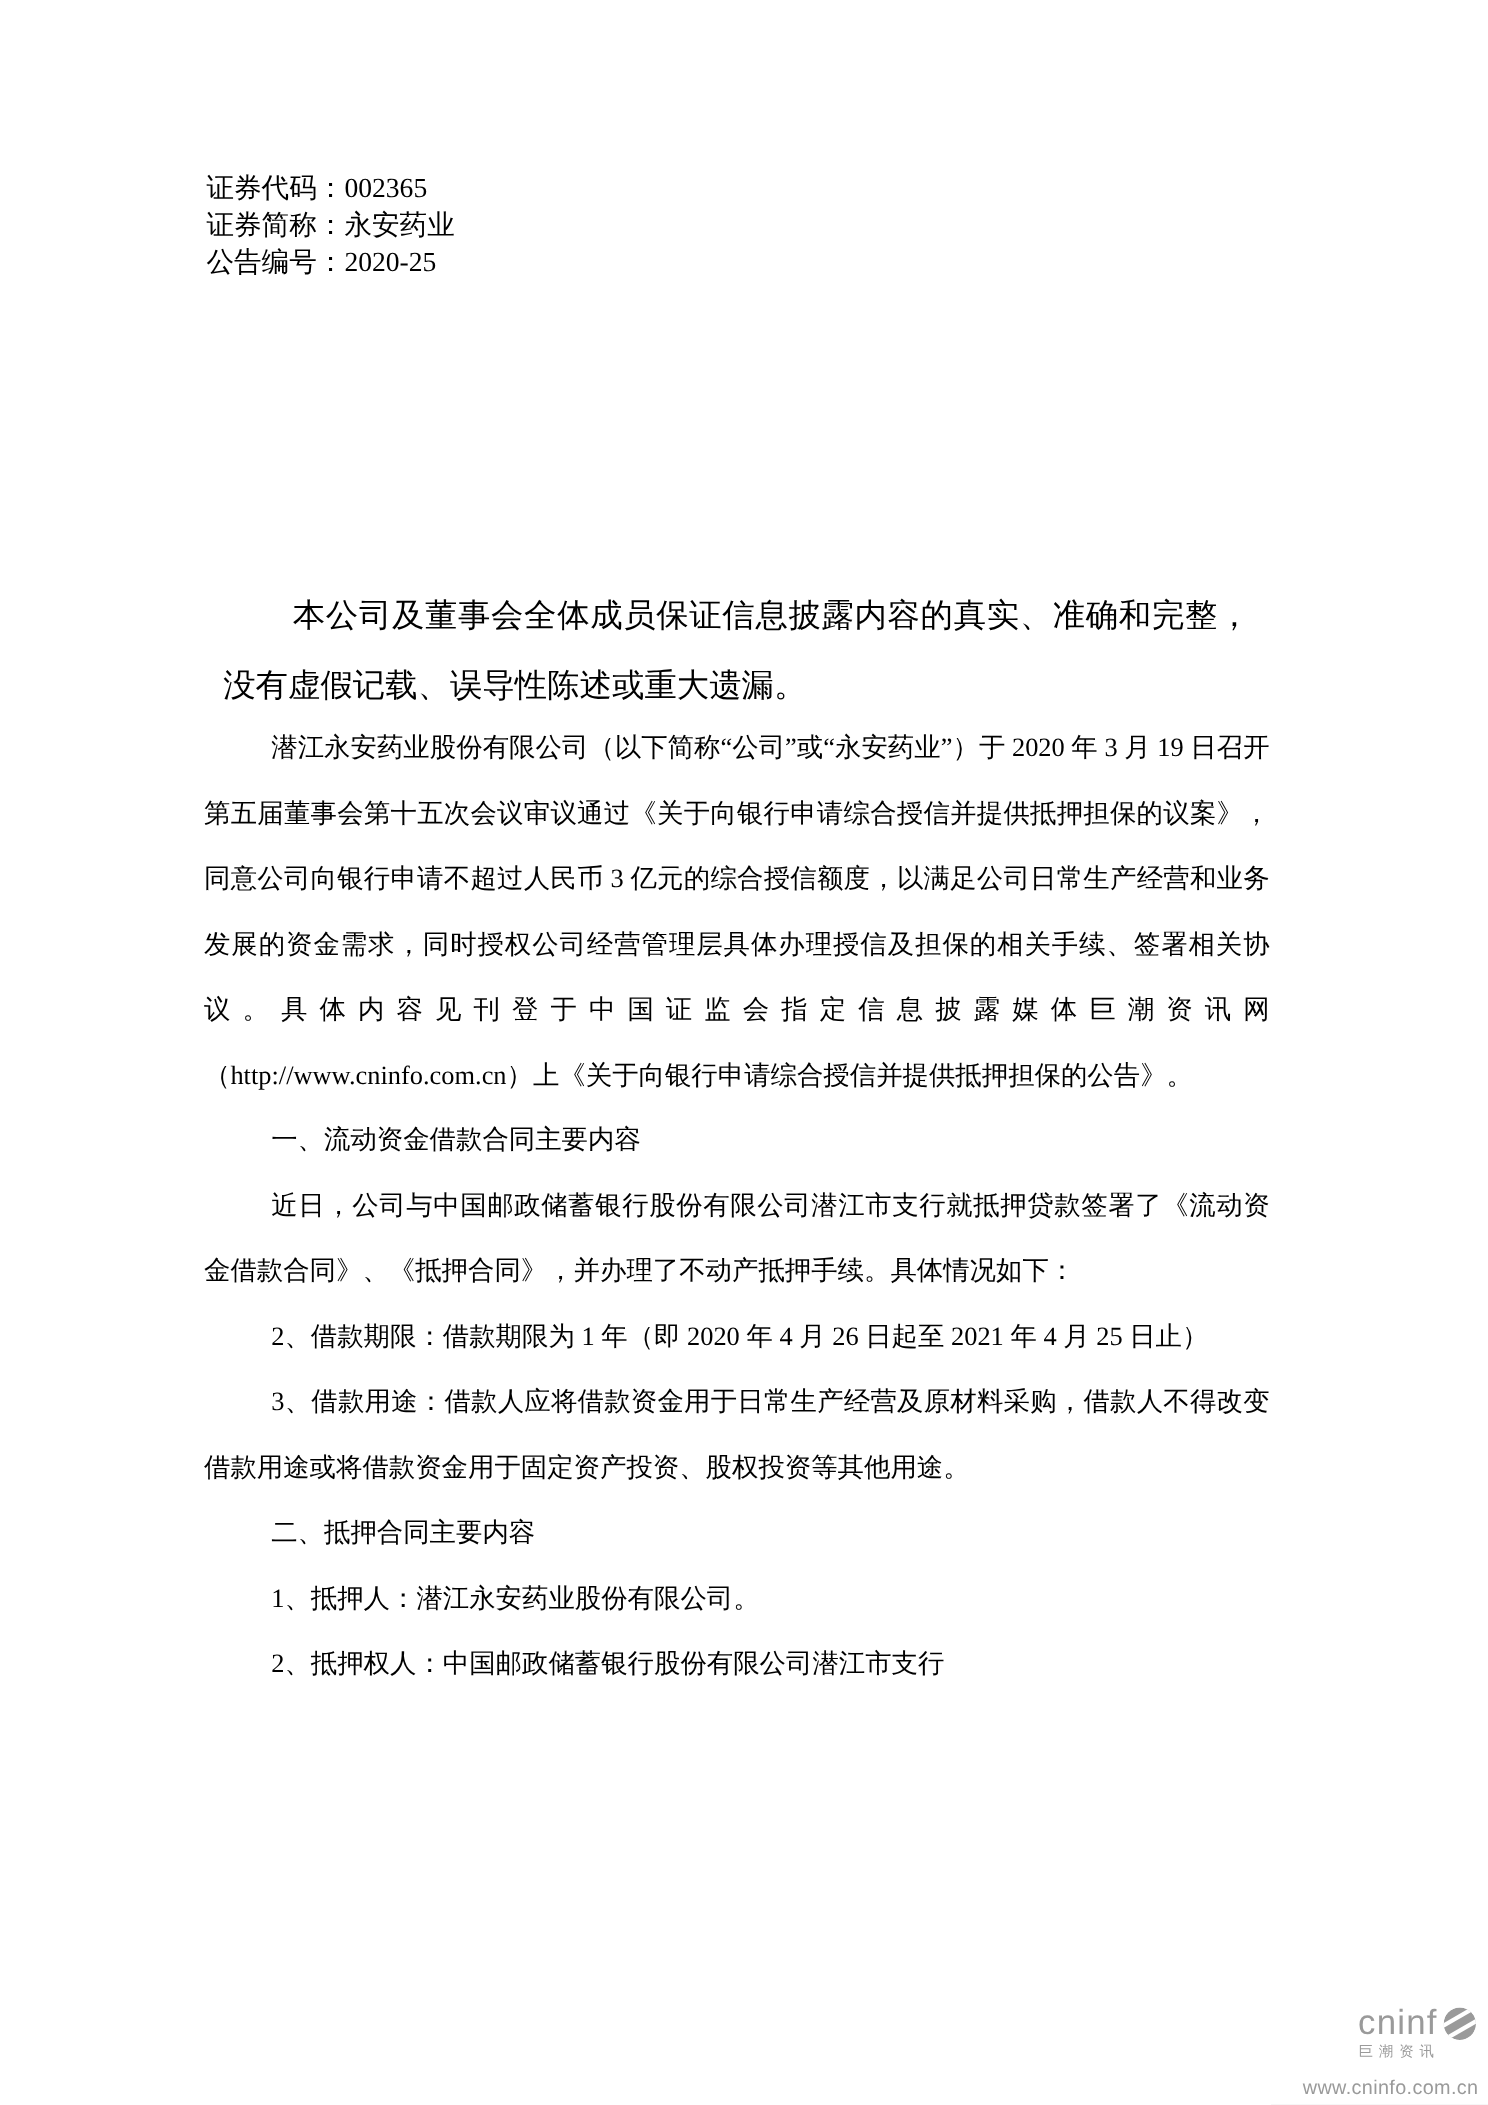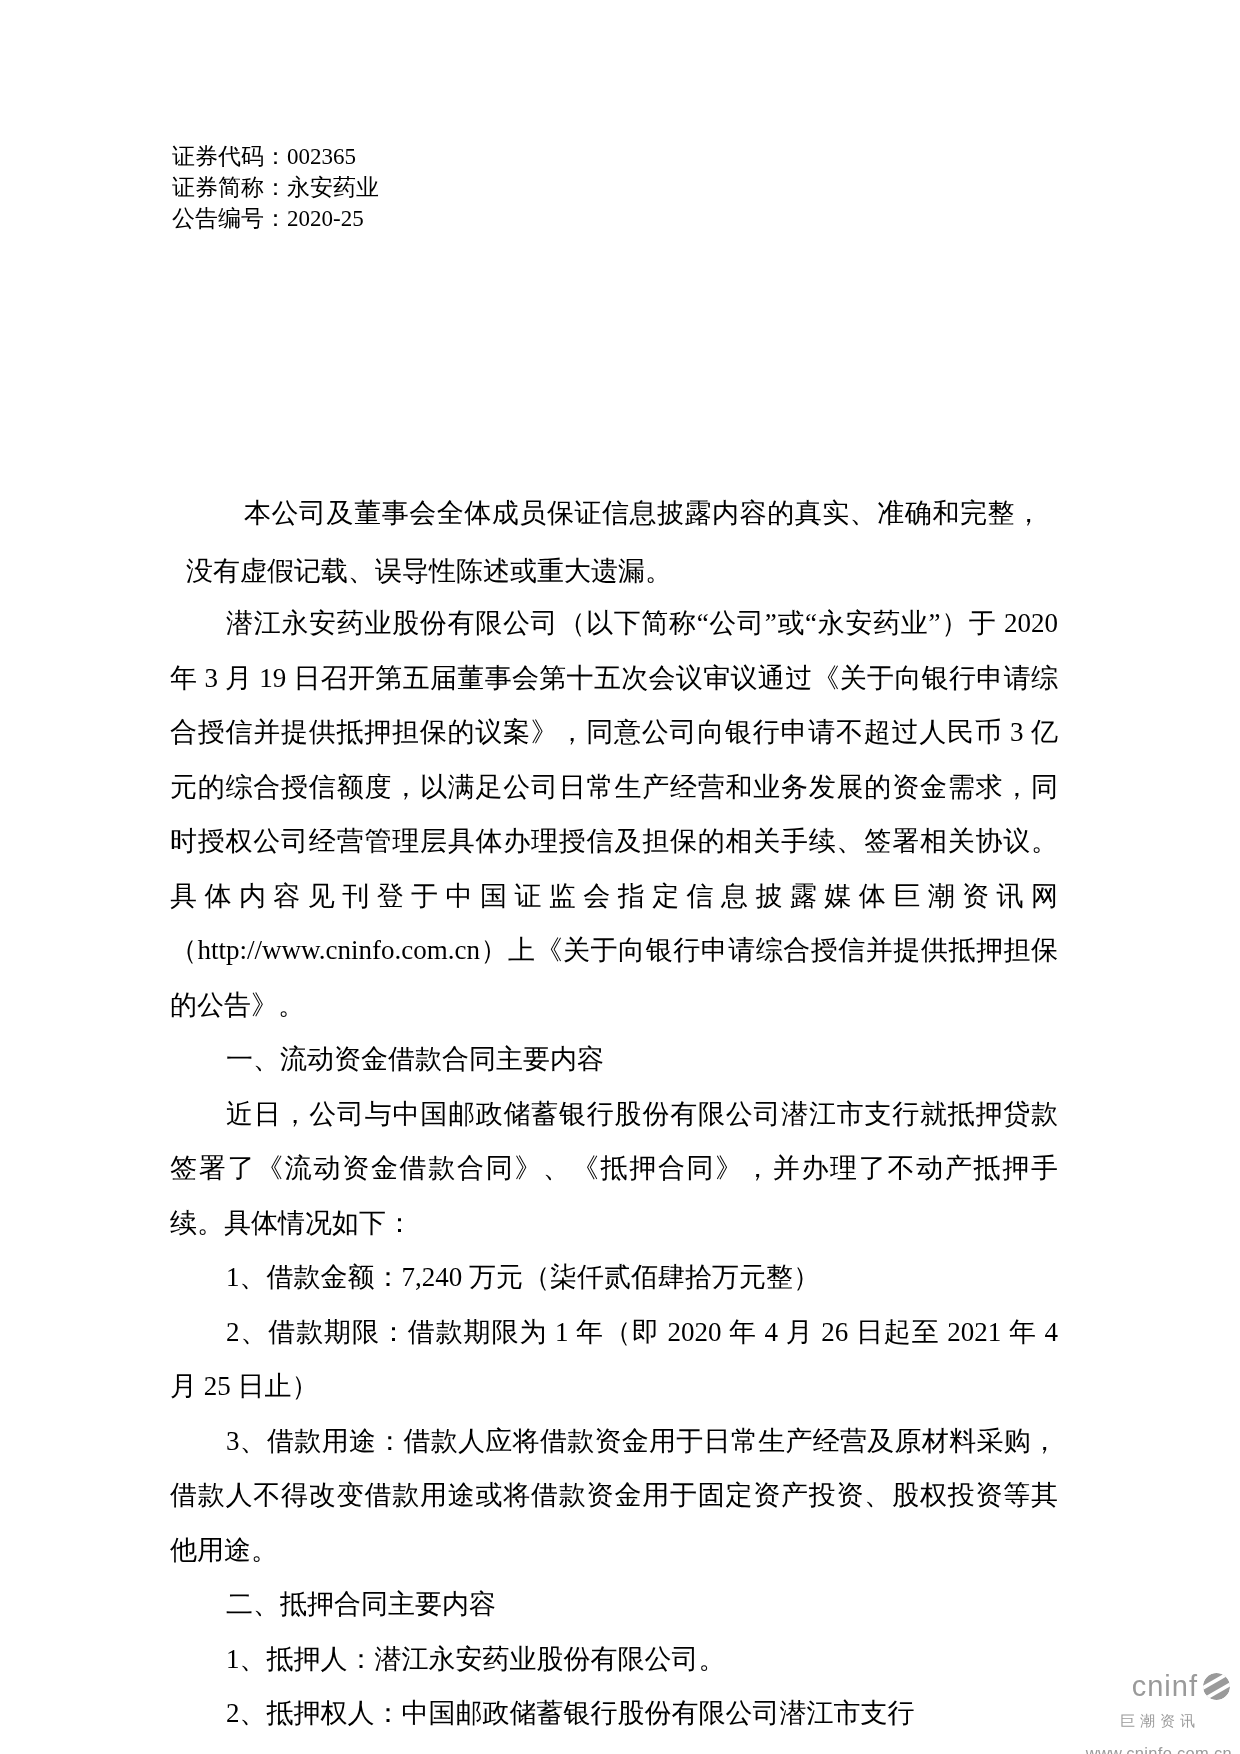"潜江永安药业股份有限公司（以下简称“公司”或“永安药业”）于 2020 年 3" .doc-body { font-size: 27px -> 22px }
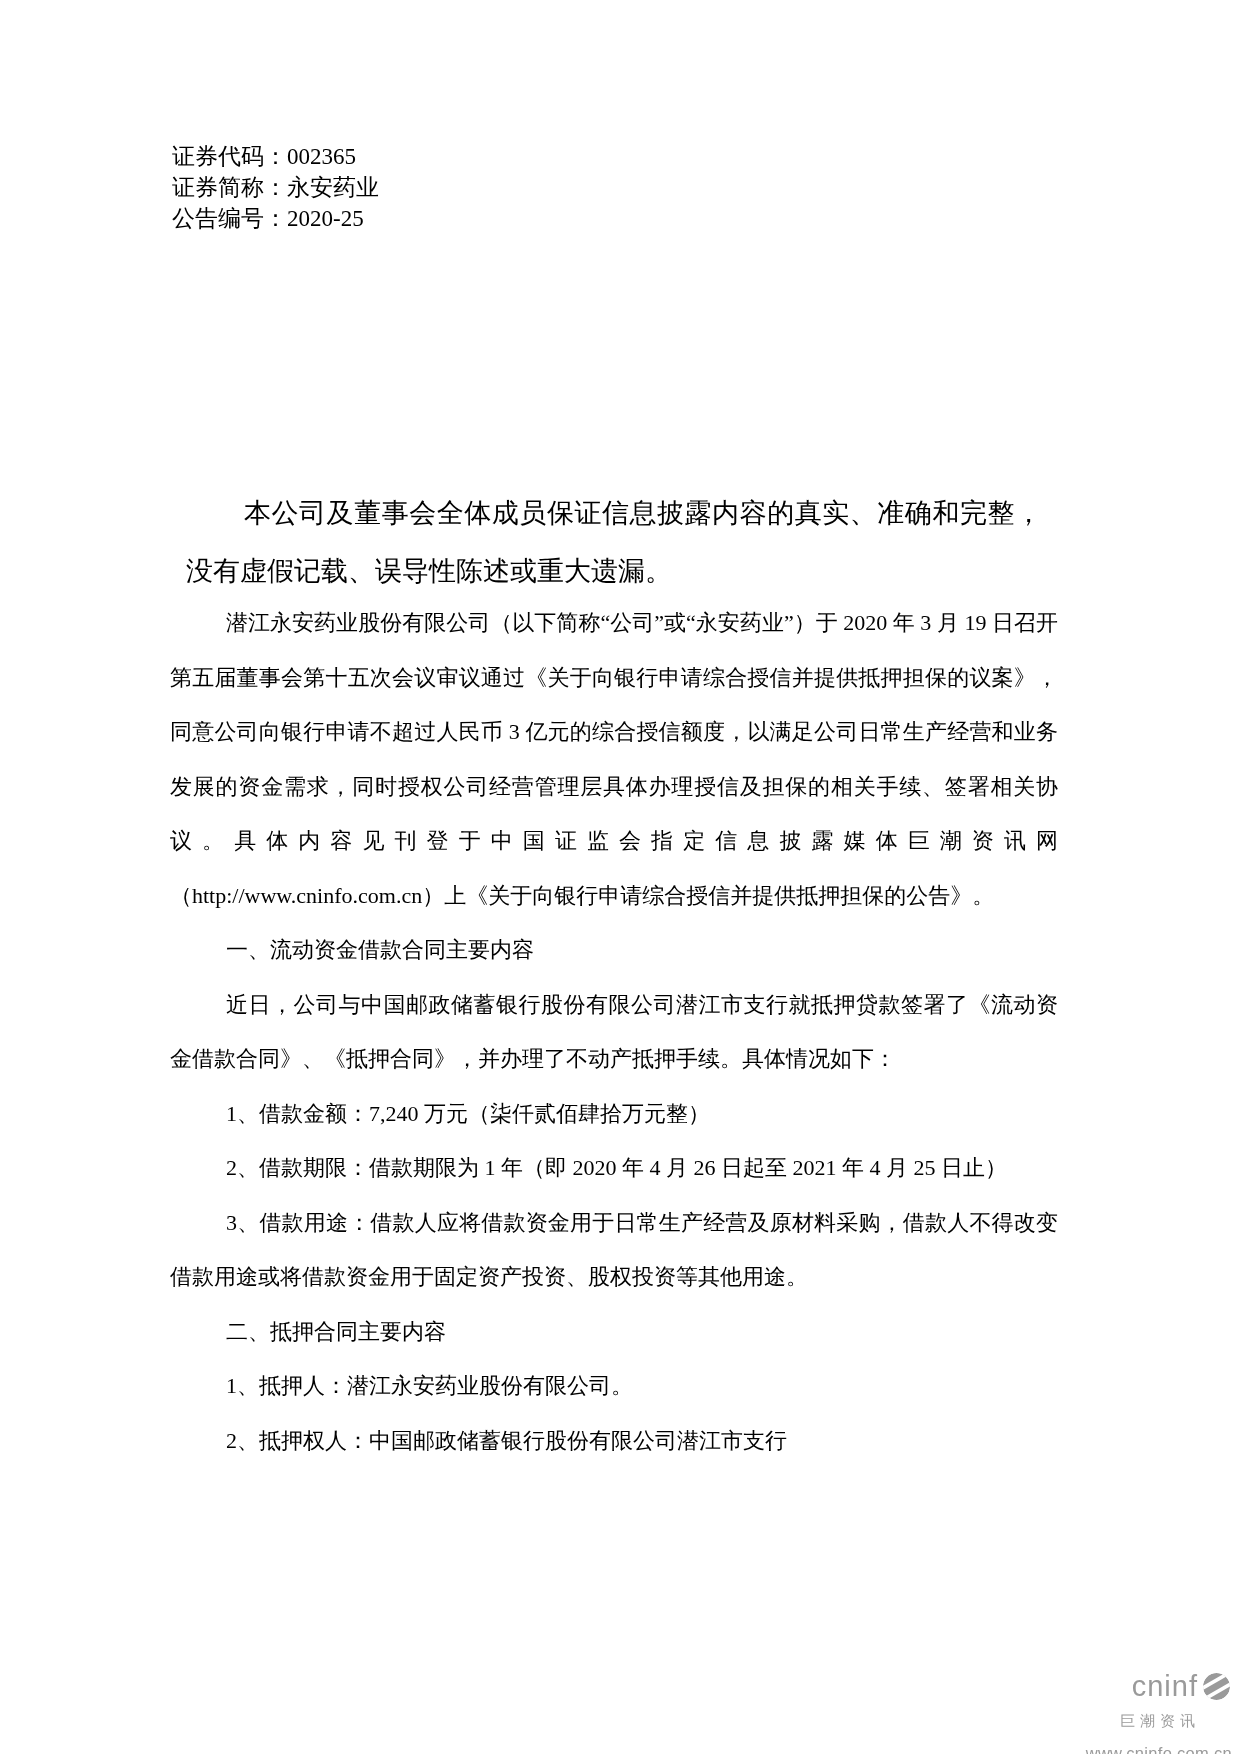"1、借款金额：7,240 万元（柒仟贰佰肆拾万元整）" p { html: <p>1、借款金额：7,240 万元（柒仟贰佰肆拾万元整）</p> -> none }
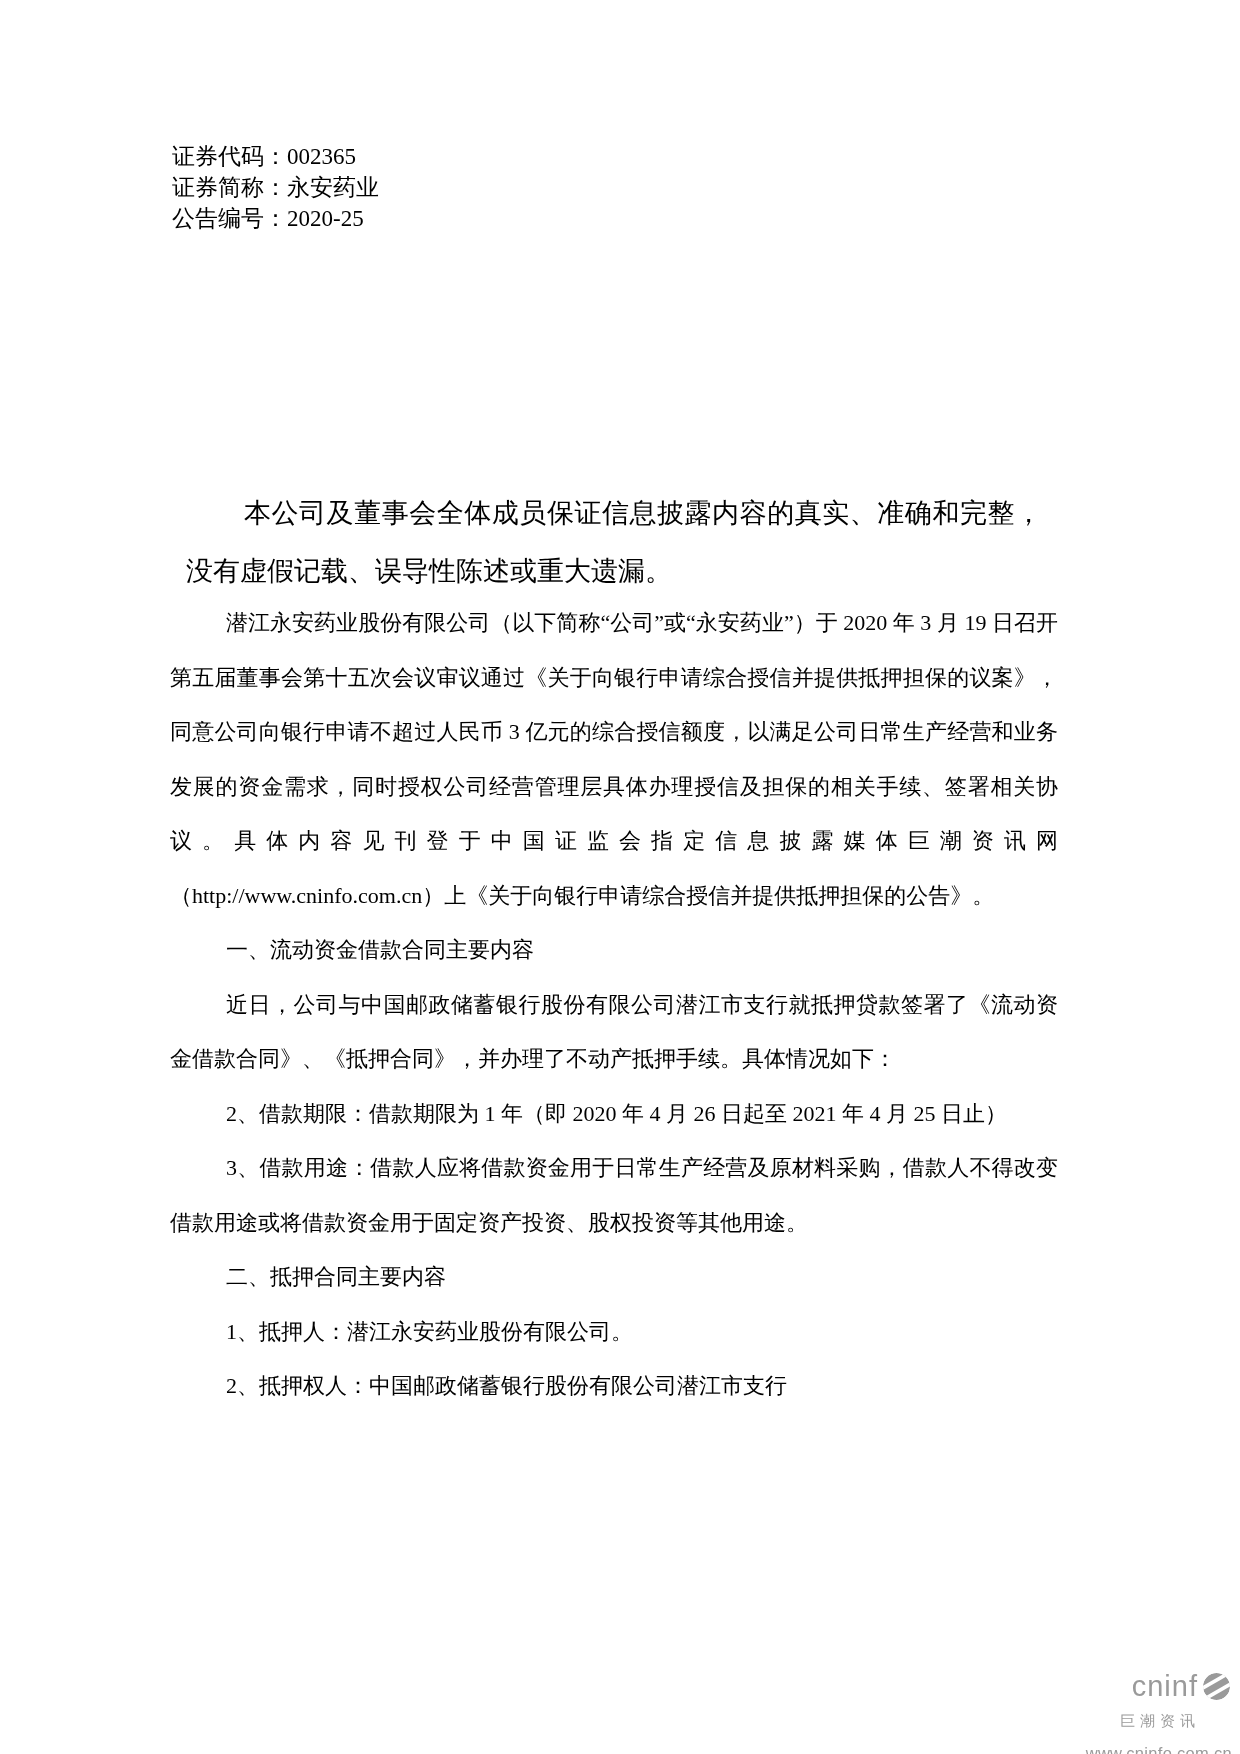"巨潮资讯" .wm-cn { font-size: 15px -> 12px; margin-top: 12px -> 2px }
